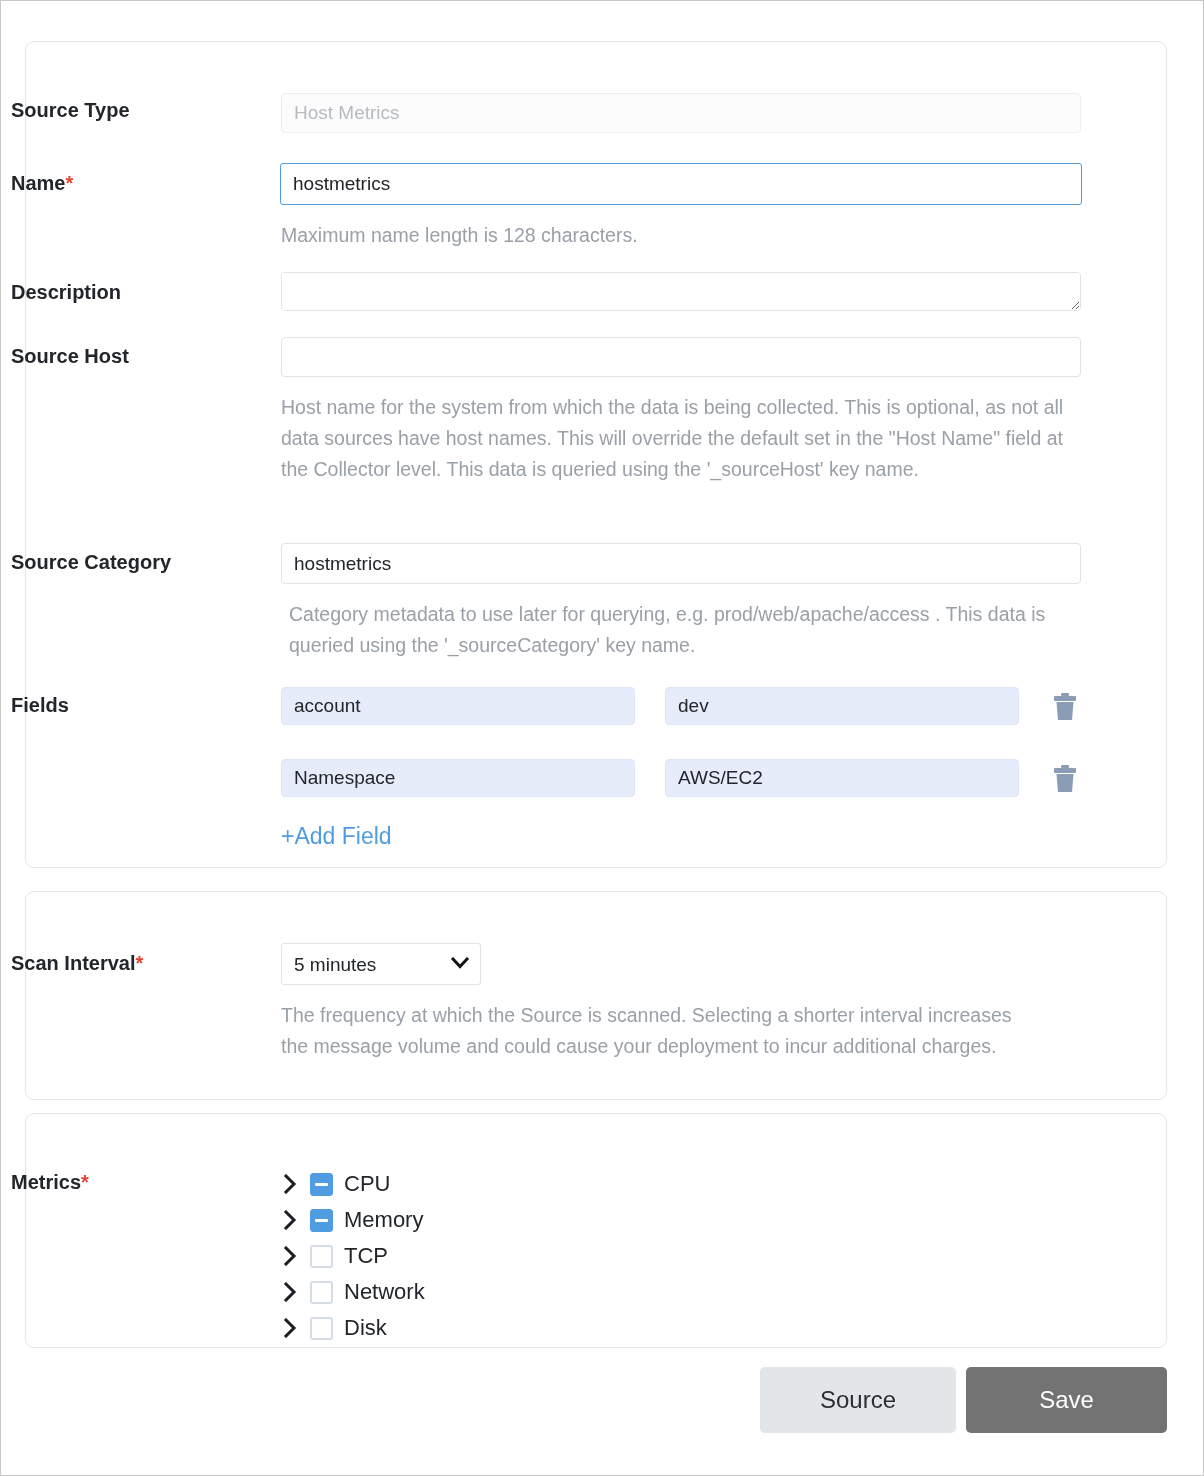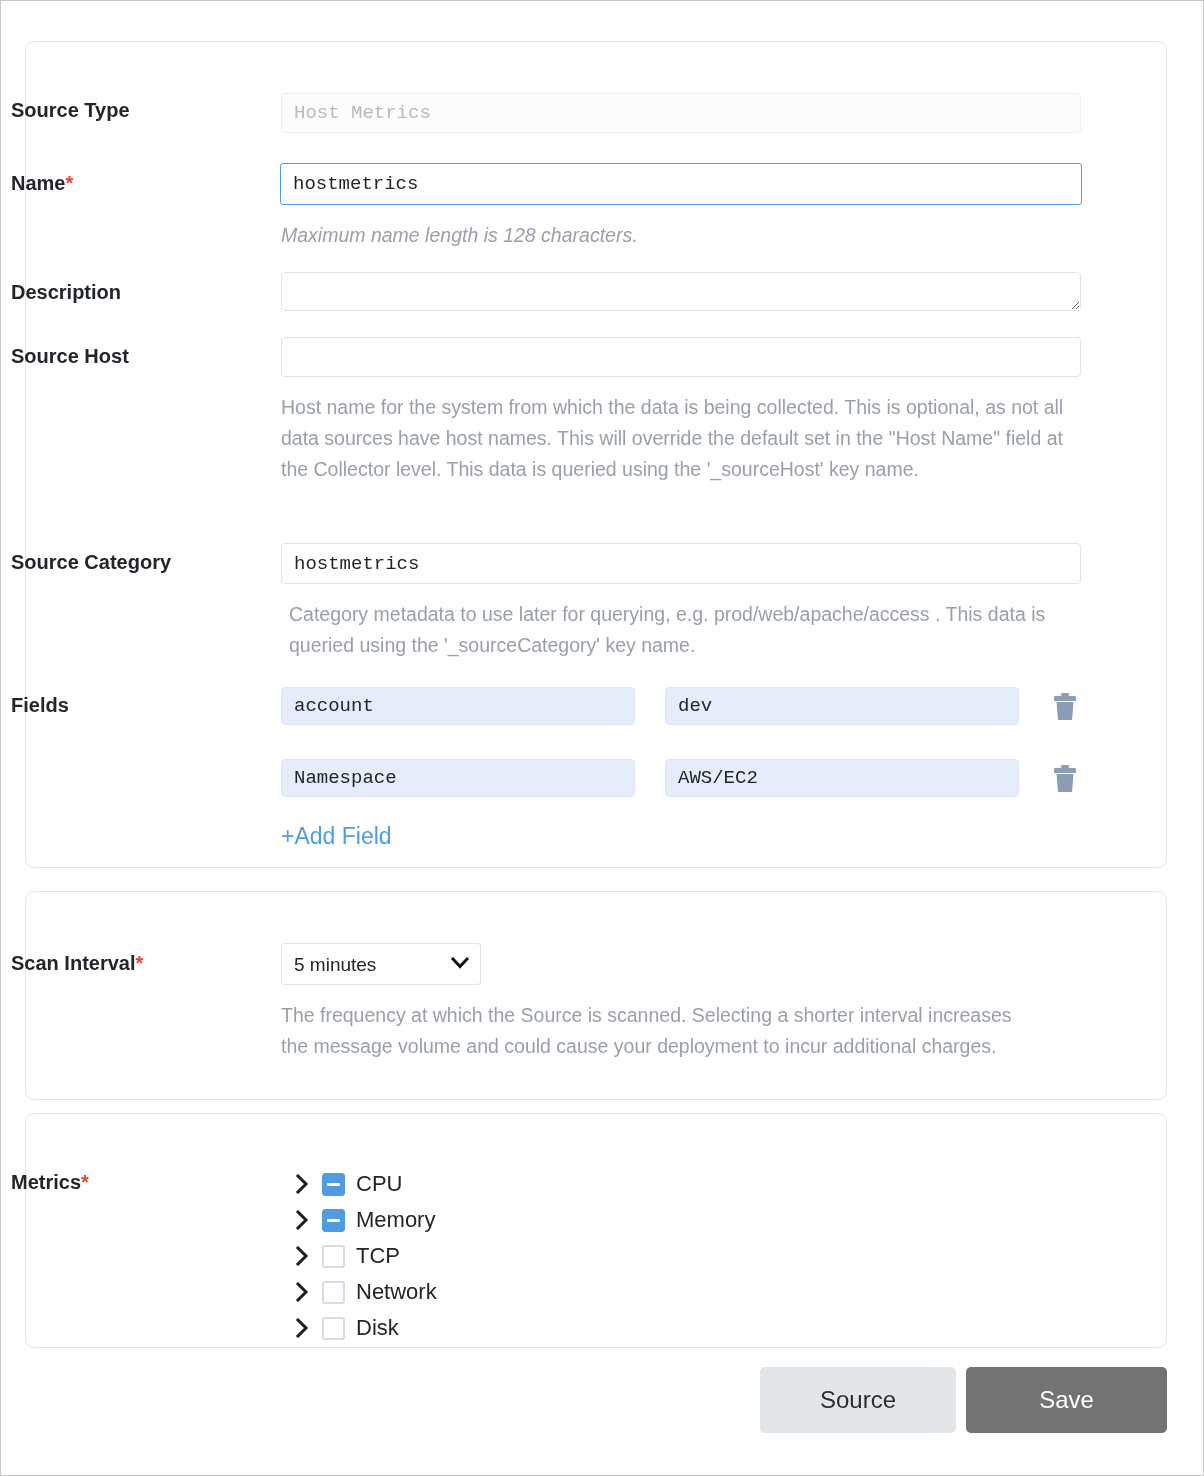"Host Metrics" input.txt, textarea.txt { font-family: Liberation Mono, monospace -> Liberation Sans, sans-serif }
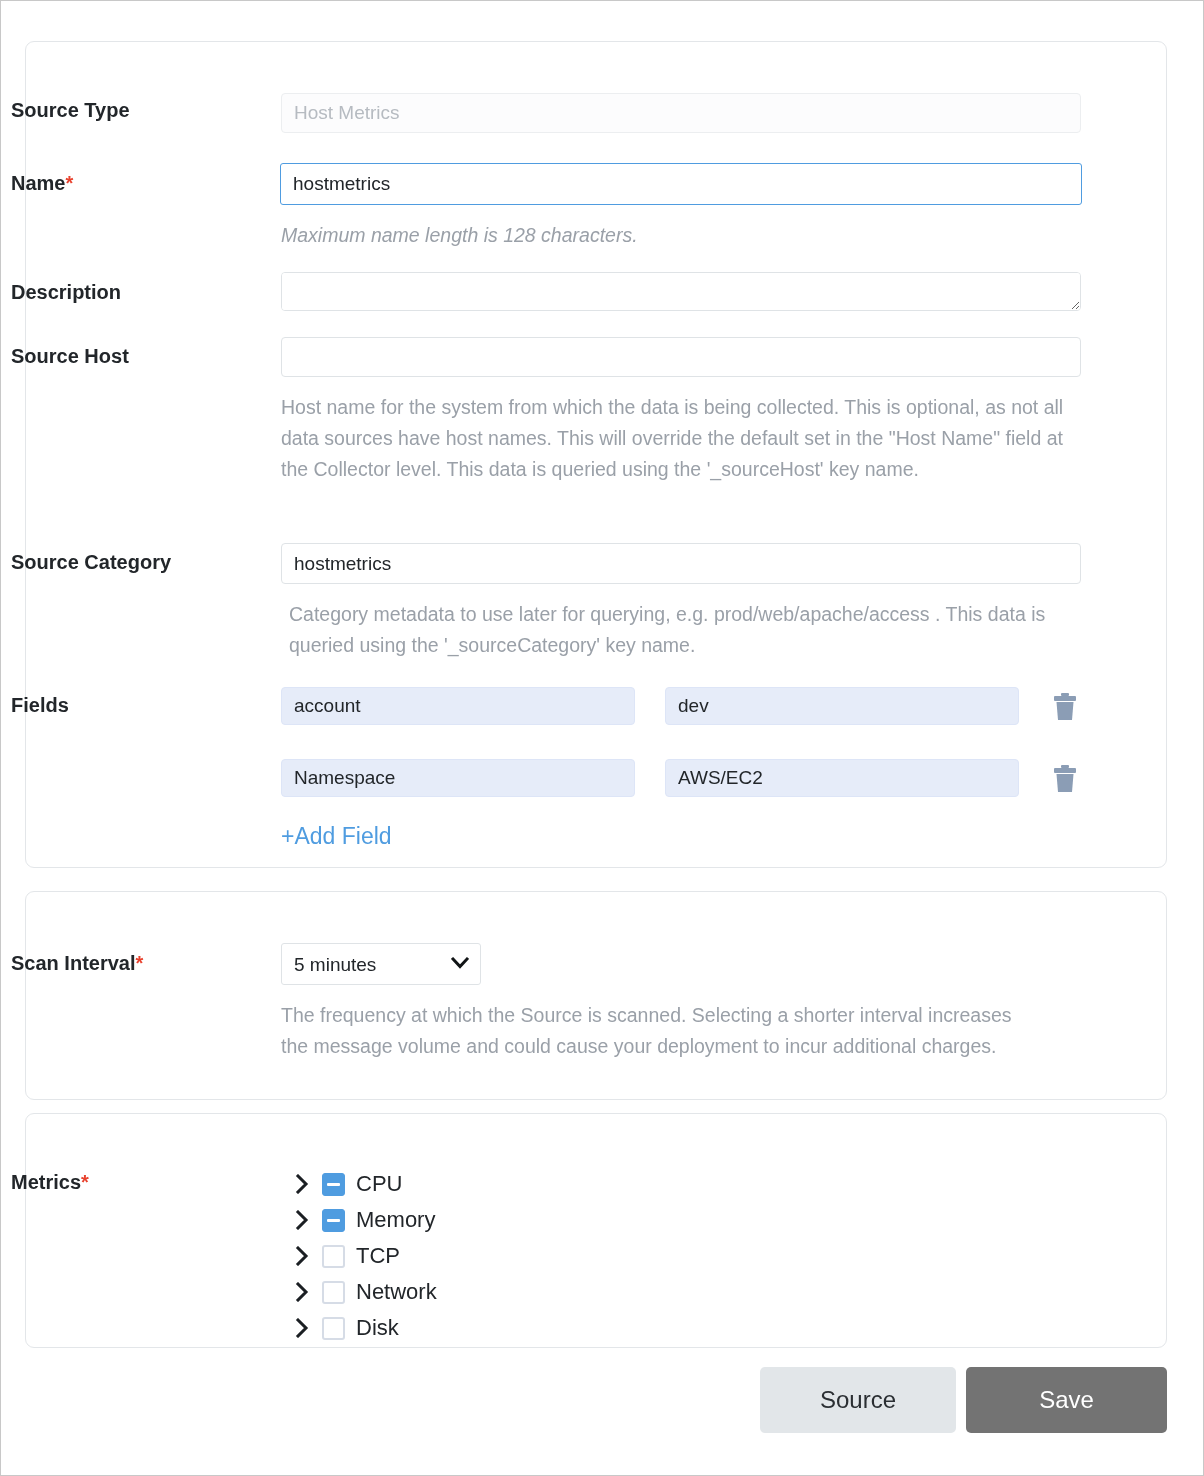"Maximum name length is 128" div.help { font-style: italic -> none }
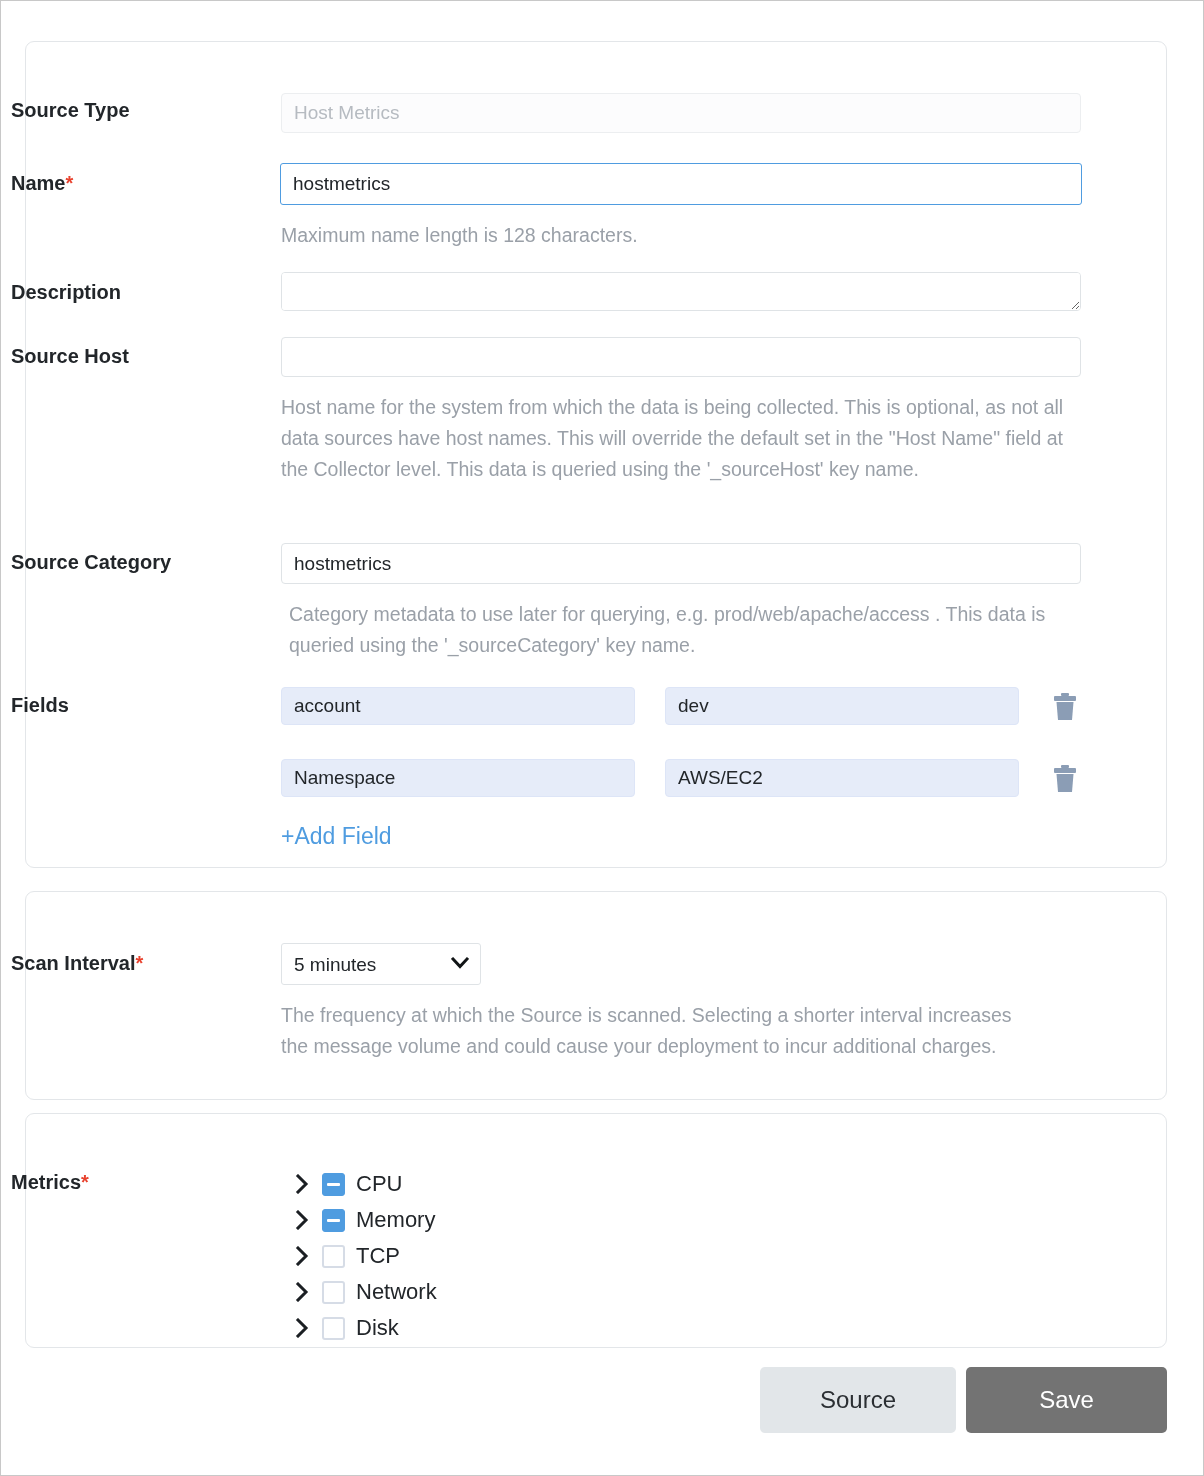"CPU" .metrics-tree { left: 280px -> 268px }
